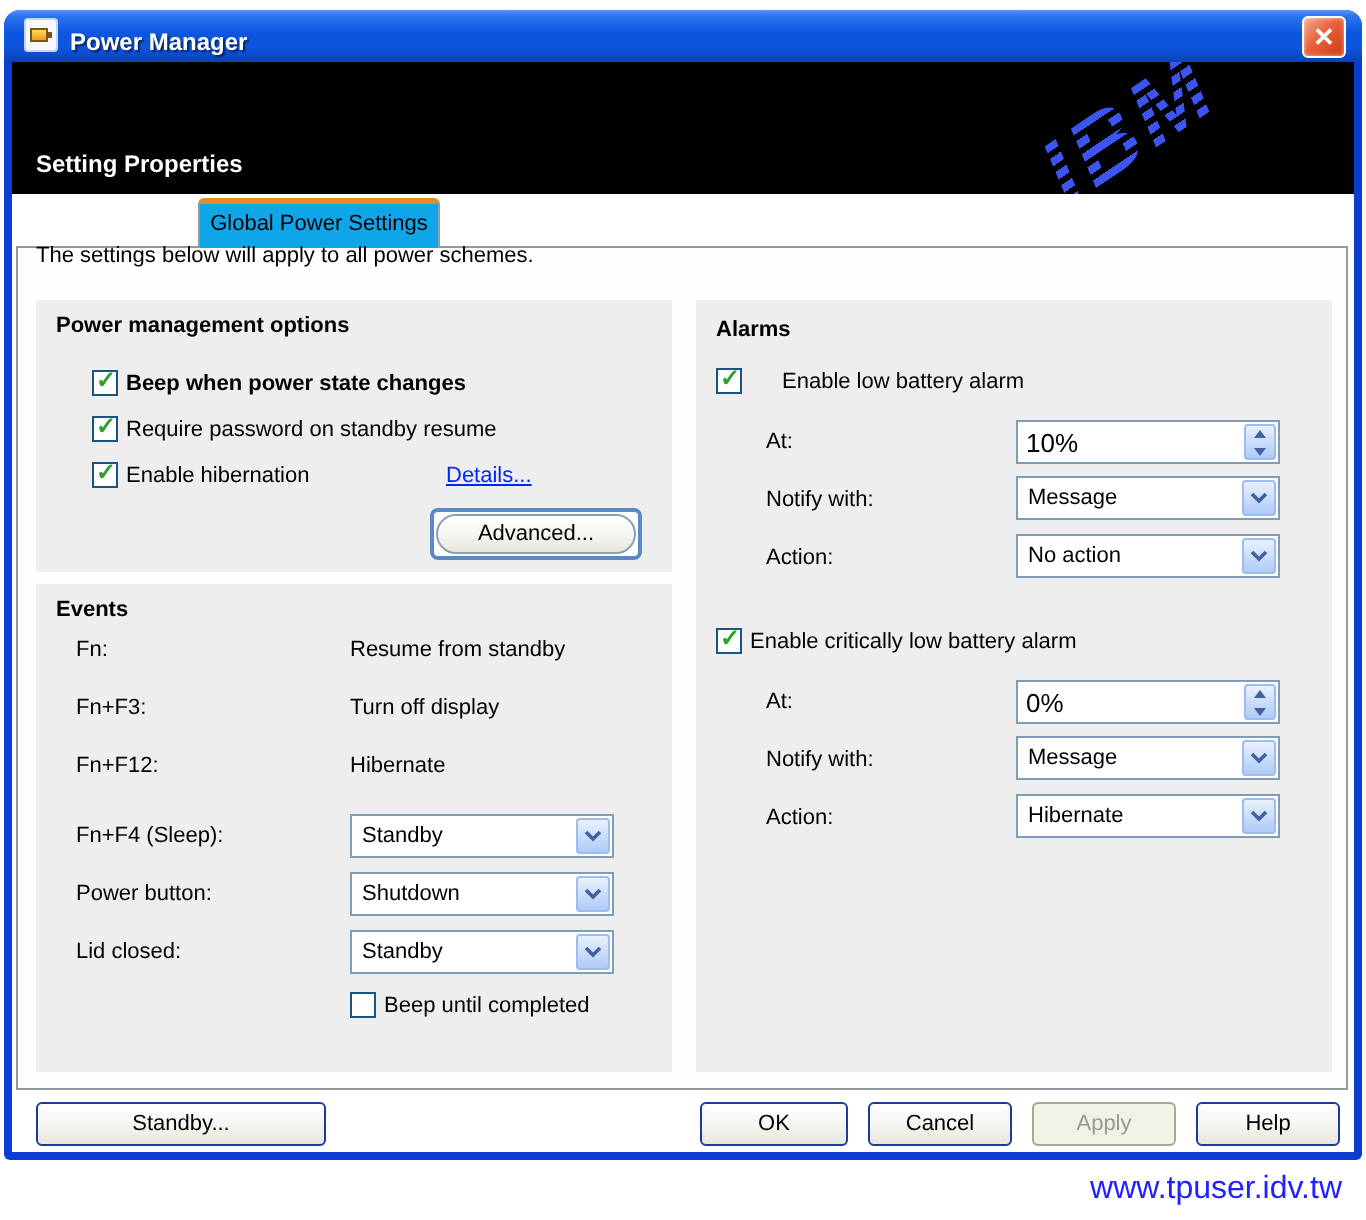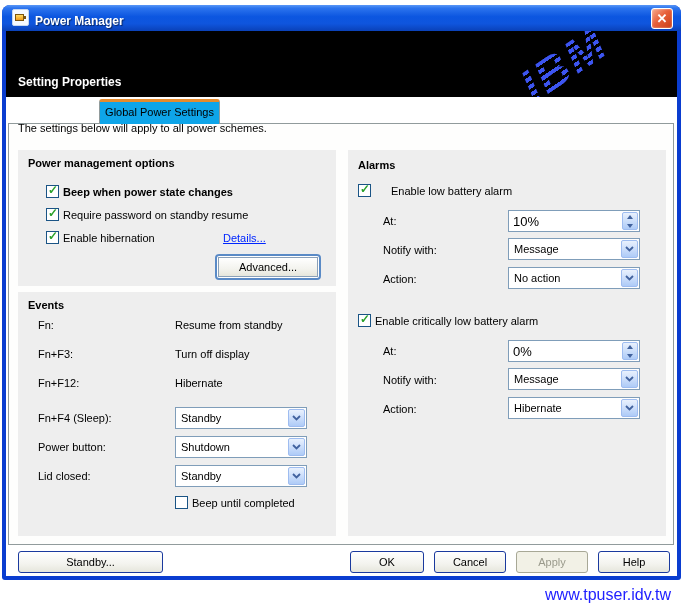"Advanced..." .adv-btn { border-radius: 0 -> 10px }
